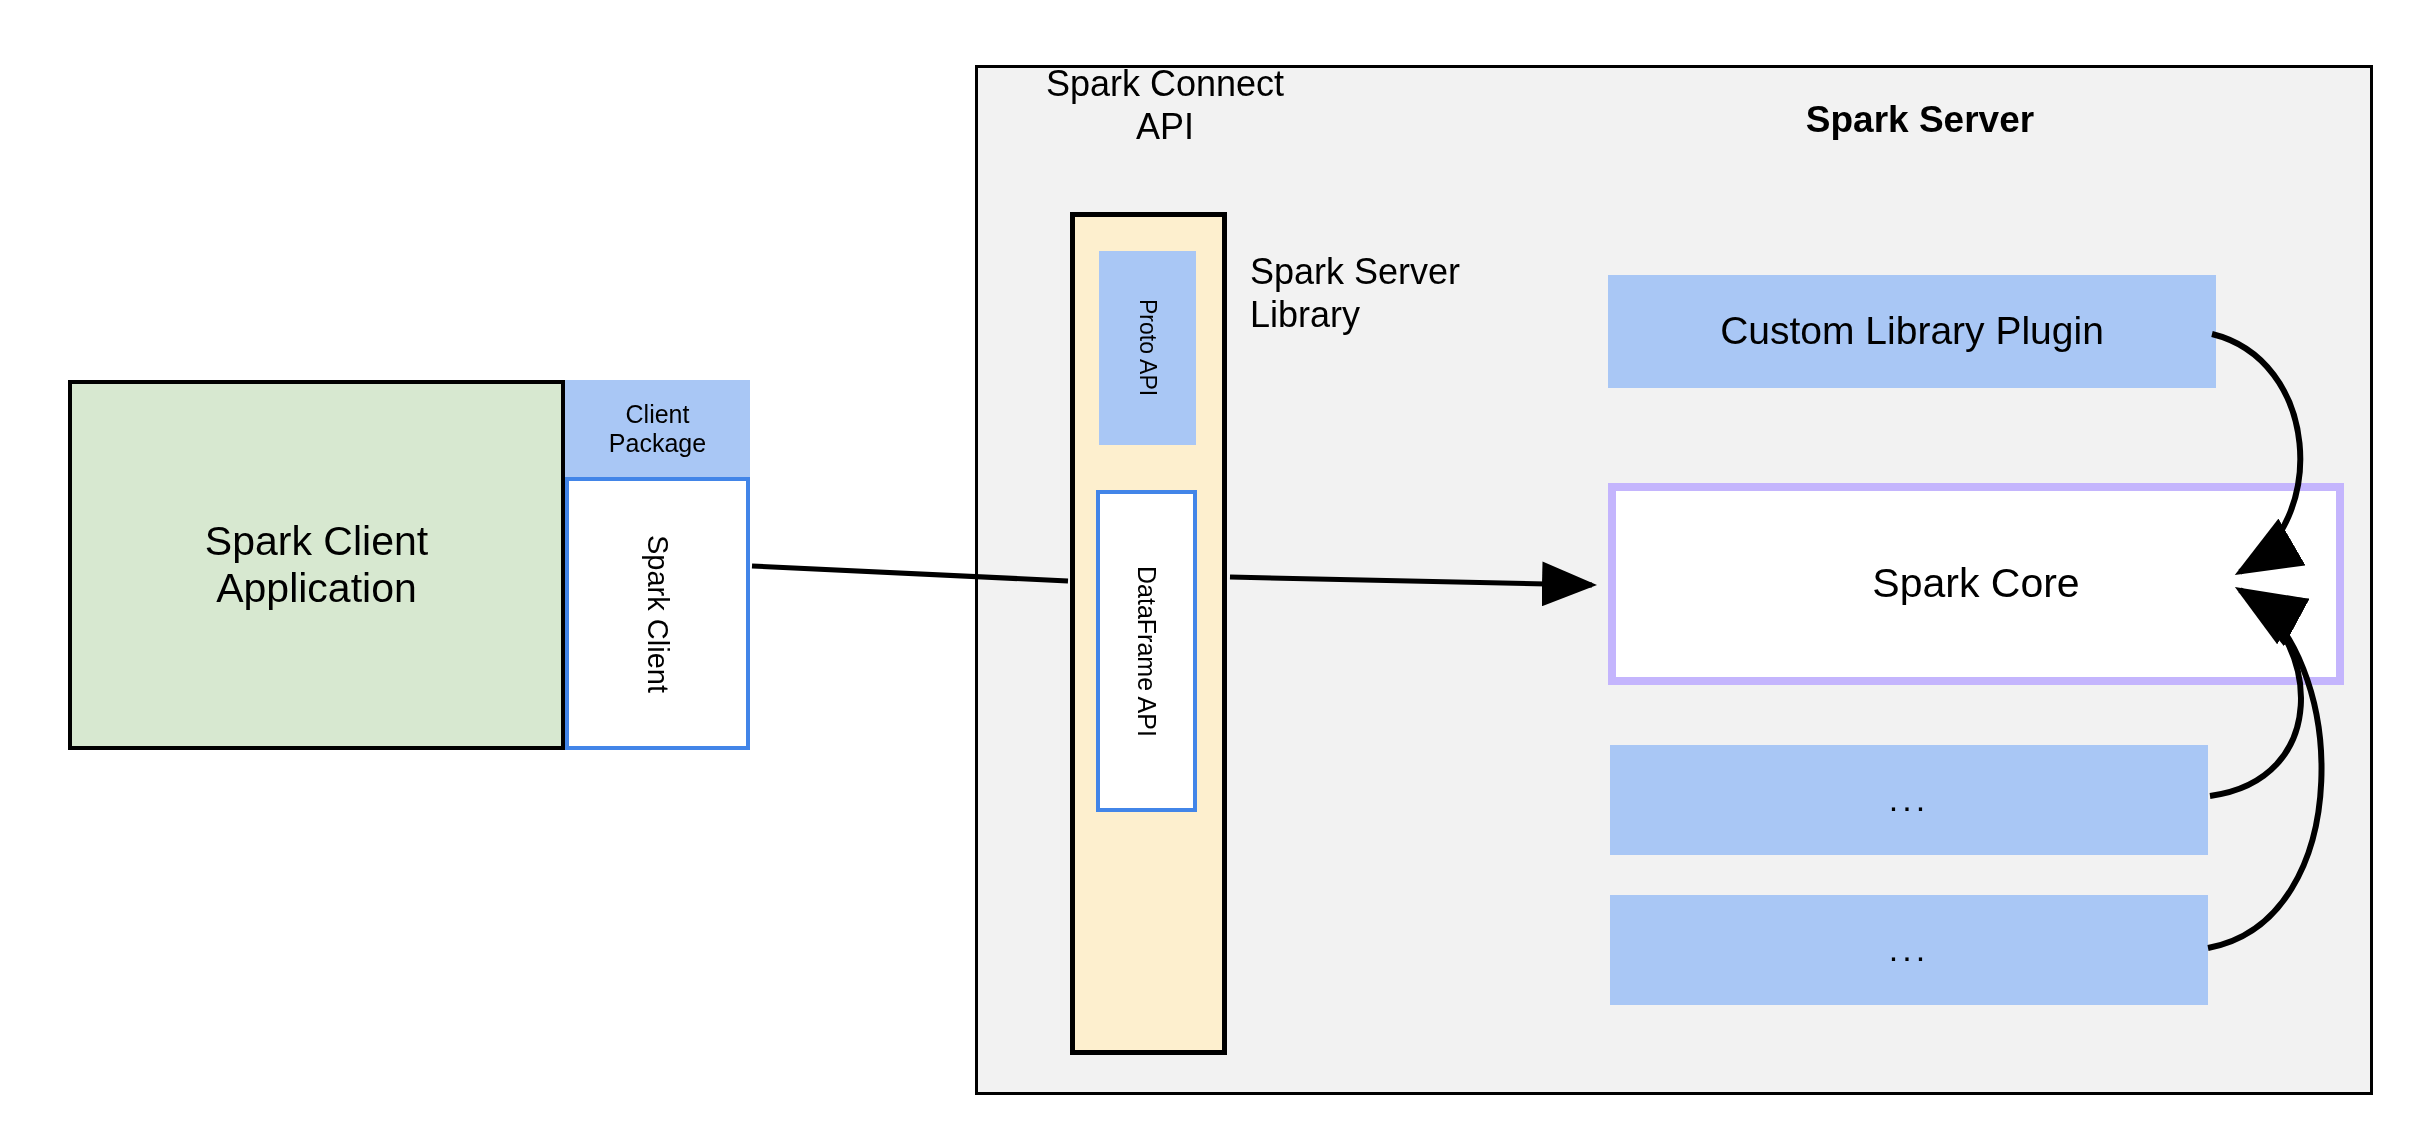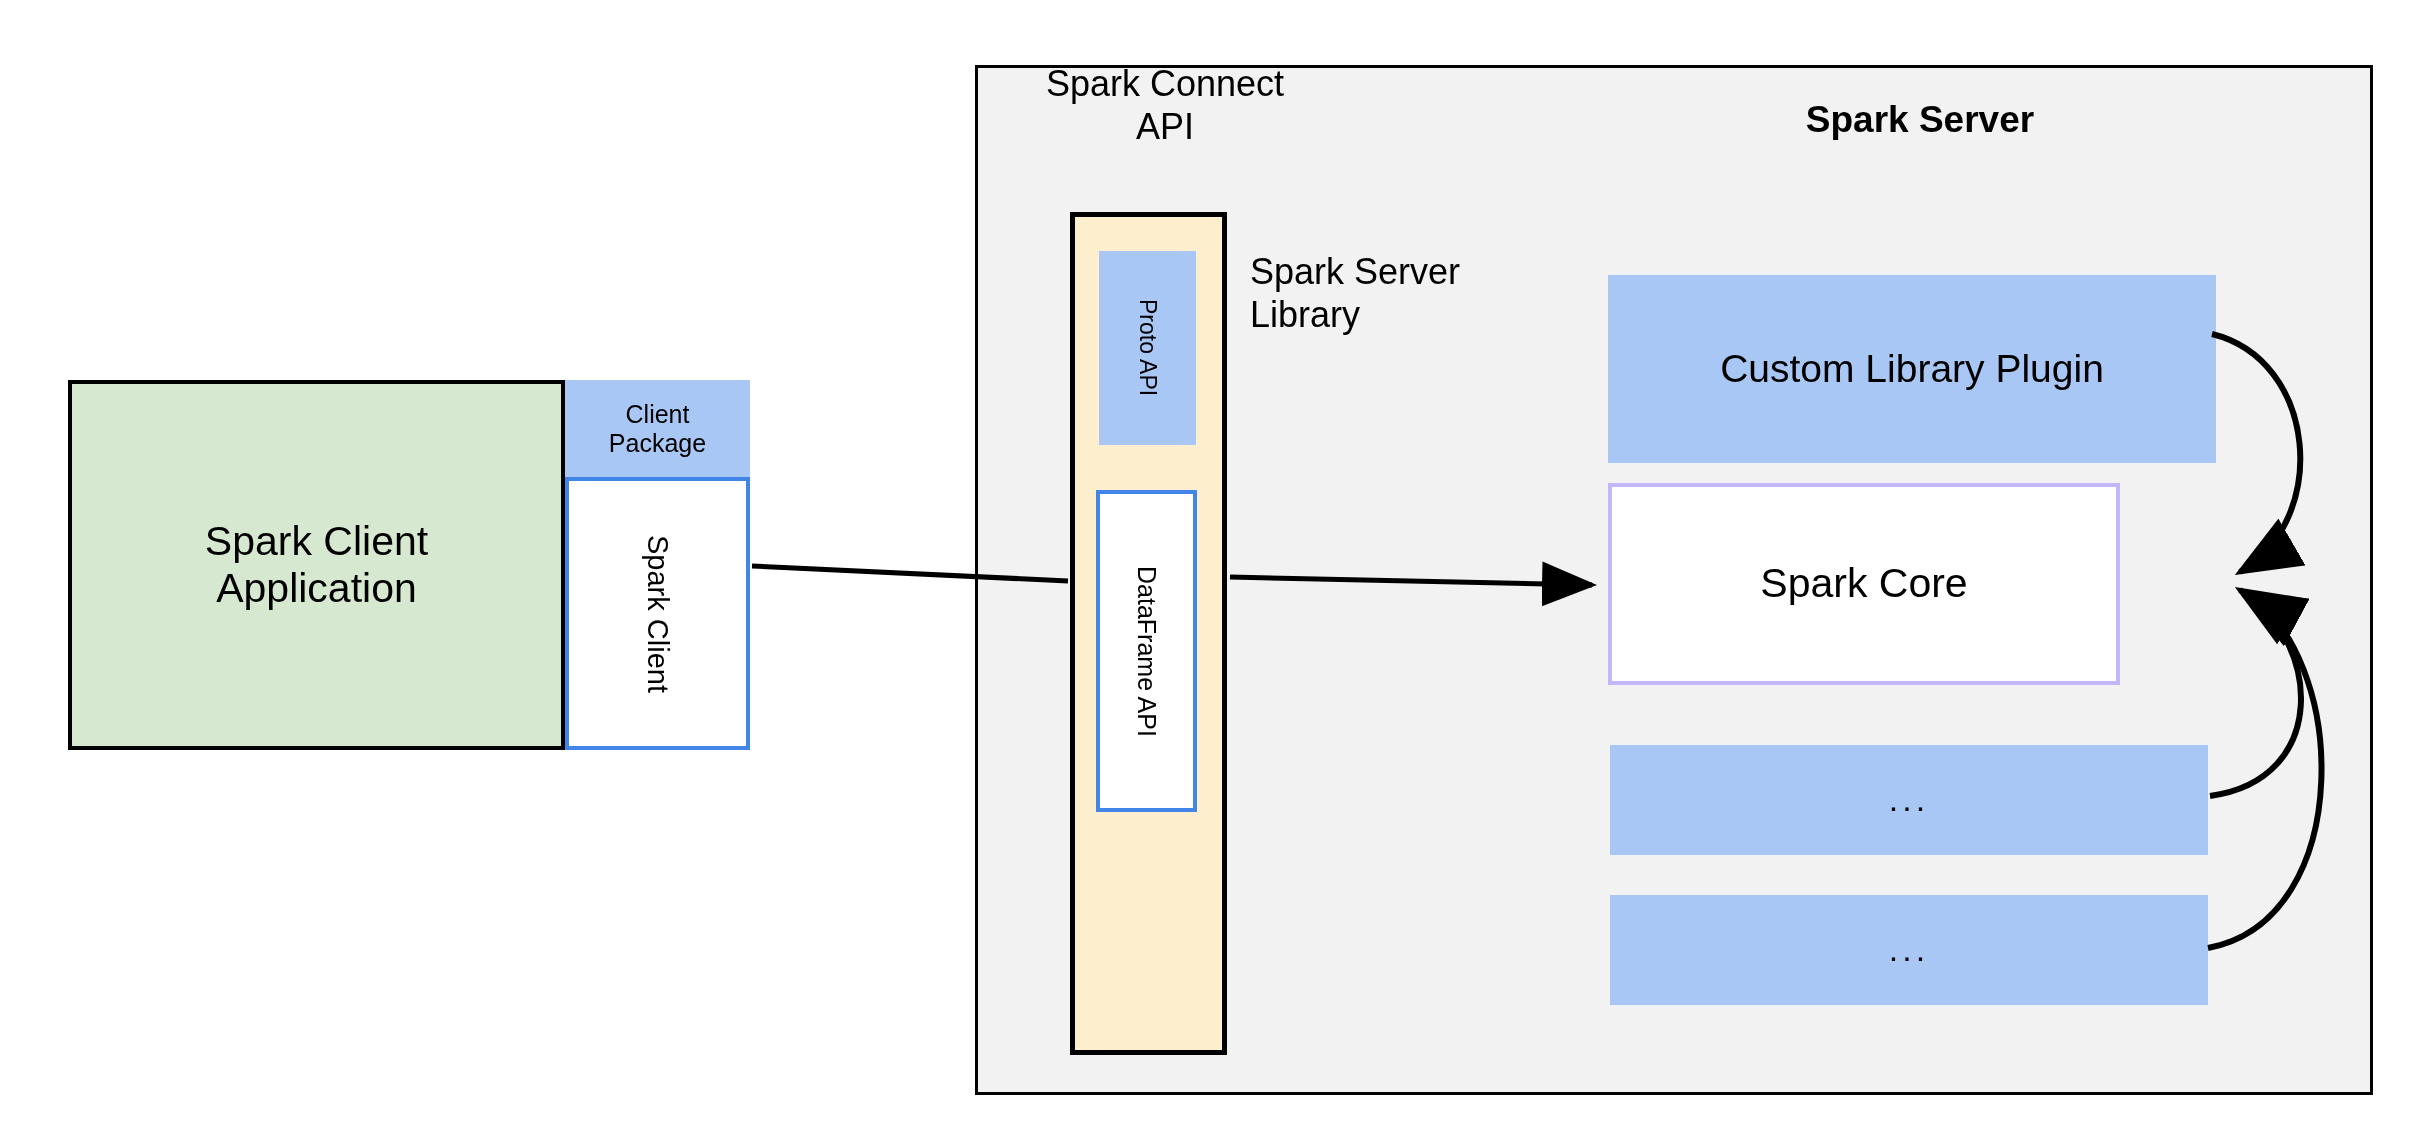"Custom Library Plugin" #custom-plugin-box { height: 188px -> 113px }
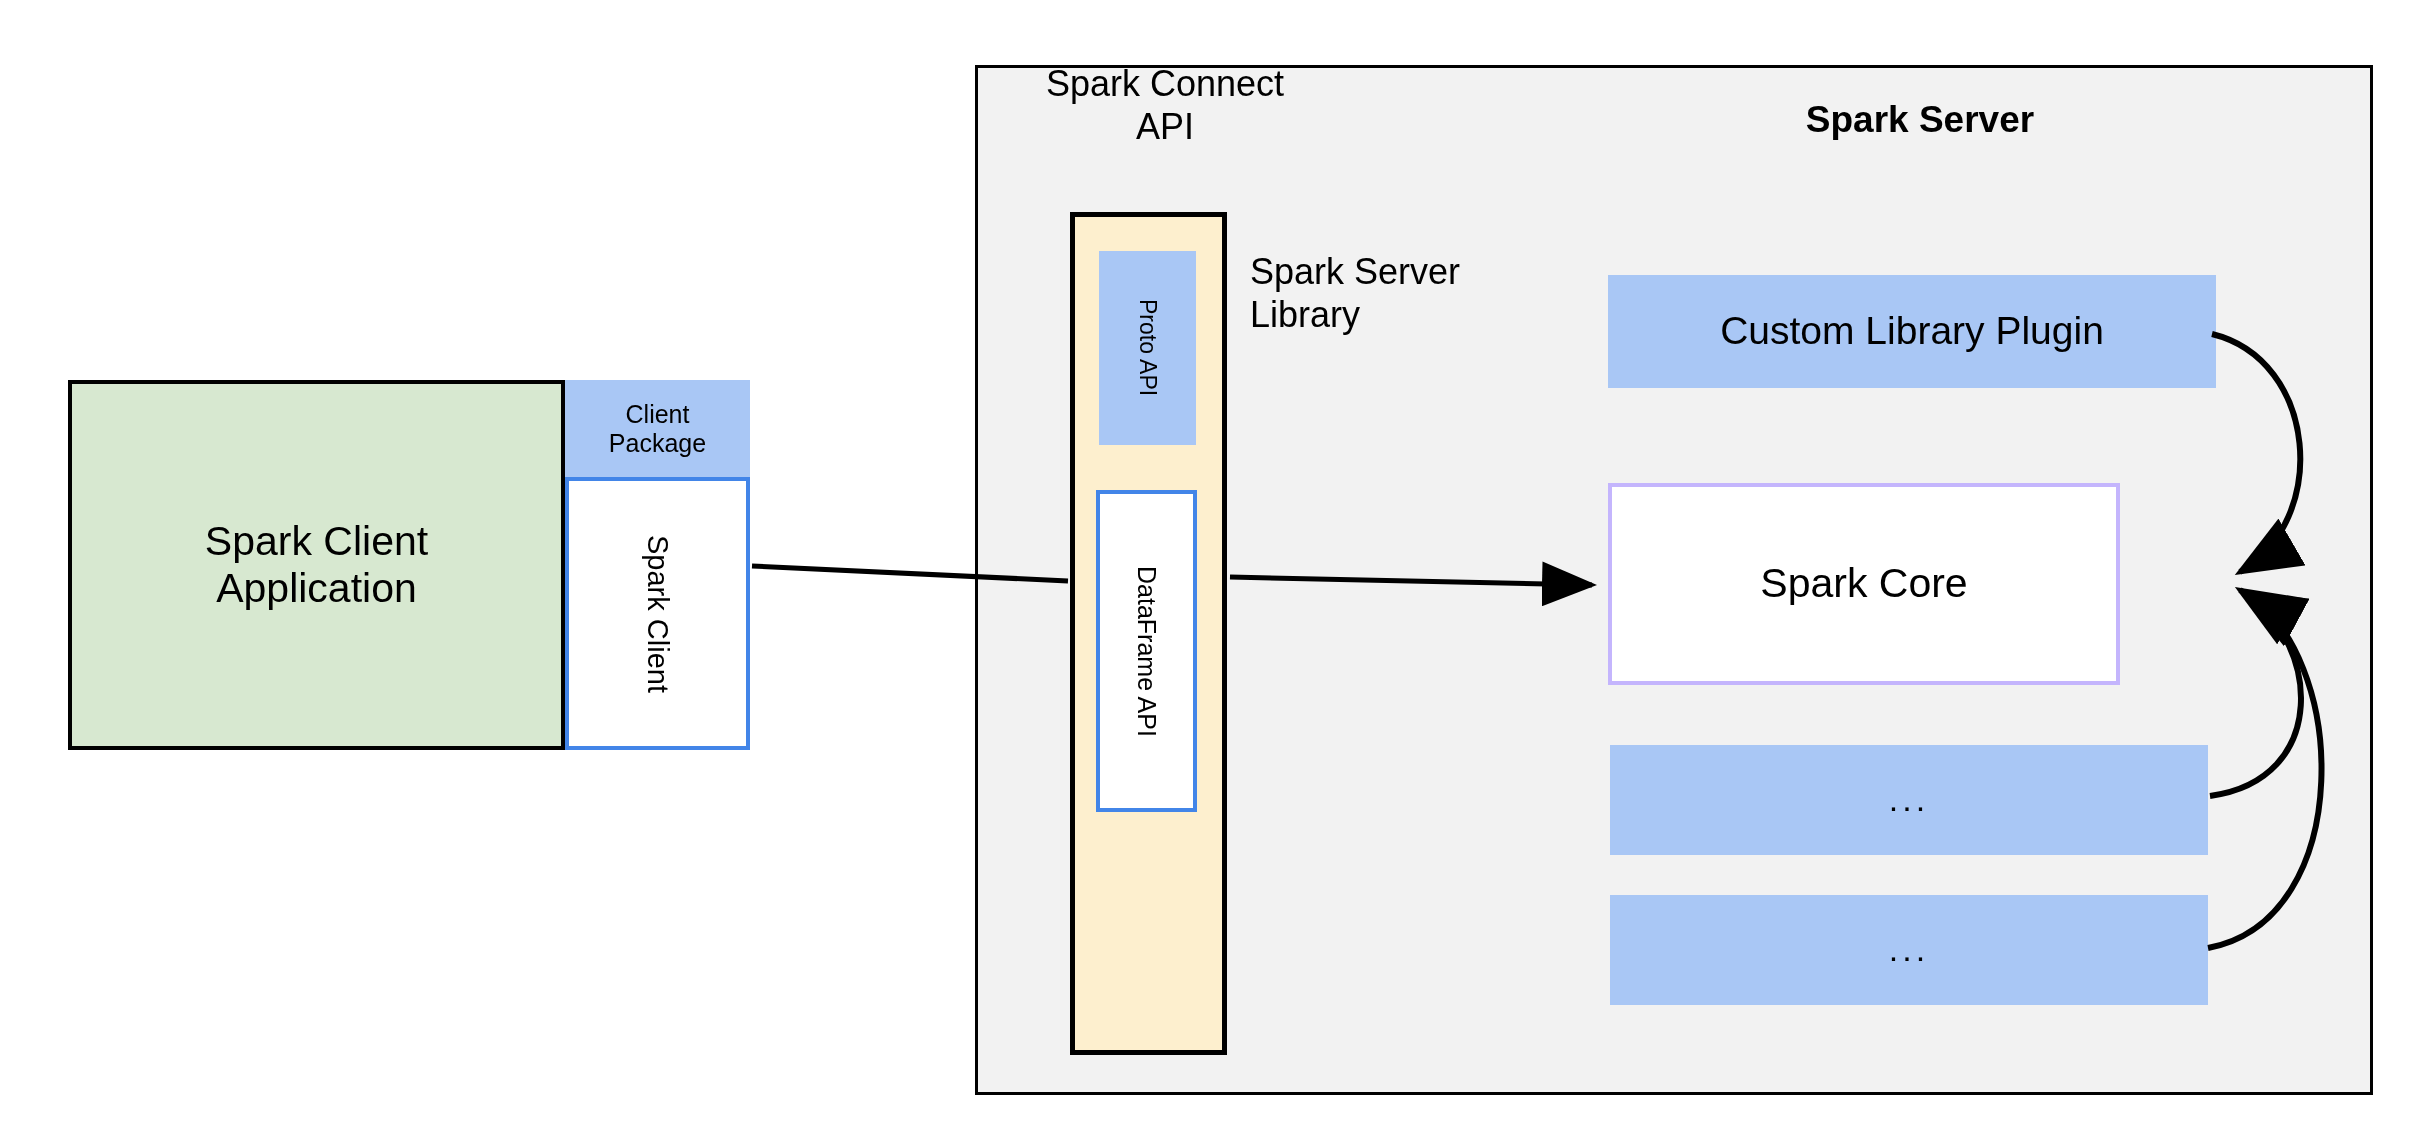"Spark Core" #spark-core-box { border: 4px solid #c4b5fd -> 8px solid #c4b5fd; width: 512px -> 736px }
